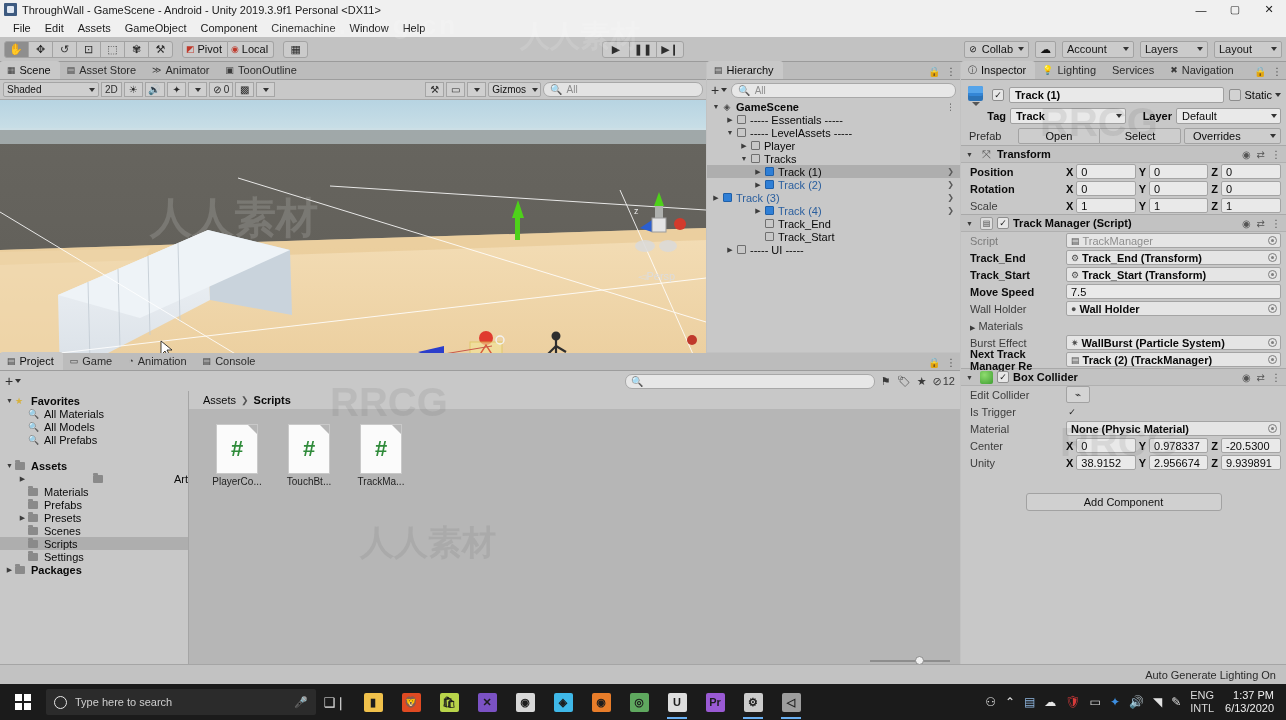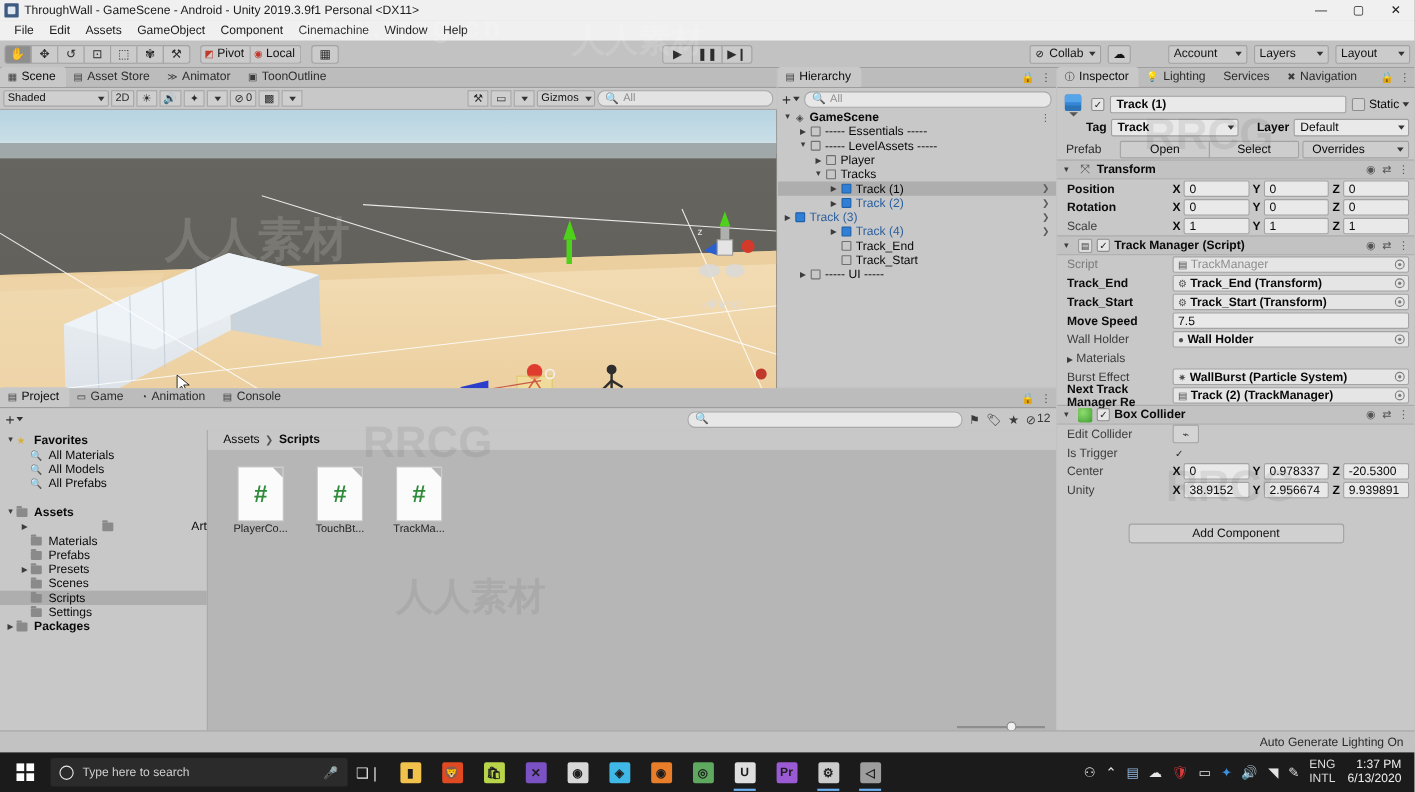"Account" div.tb-drop { margin-left: 28px -> none }
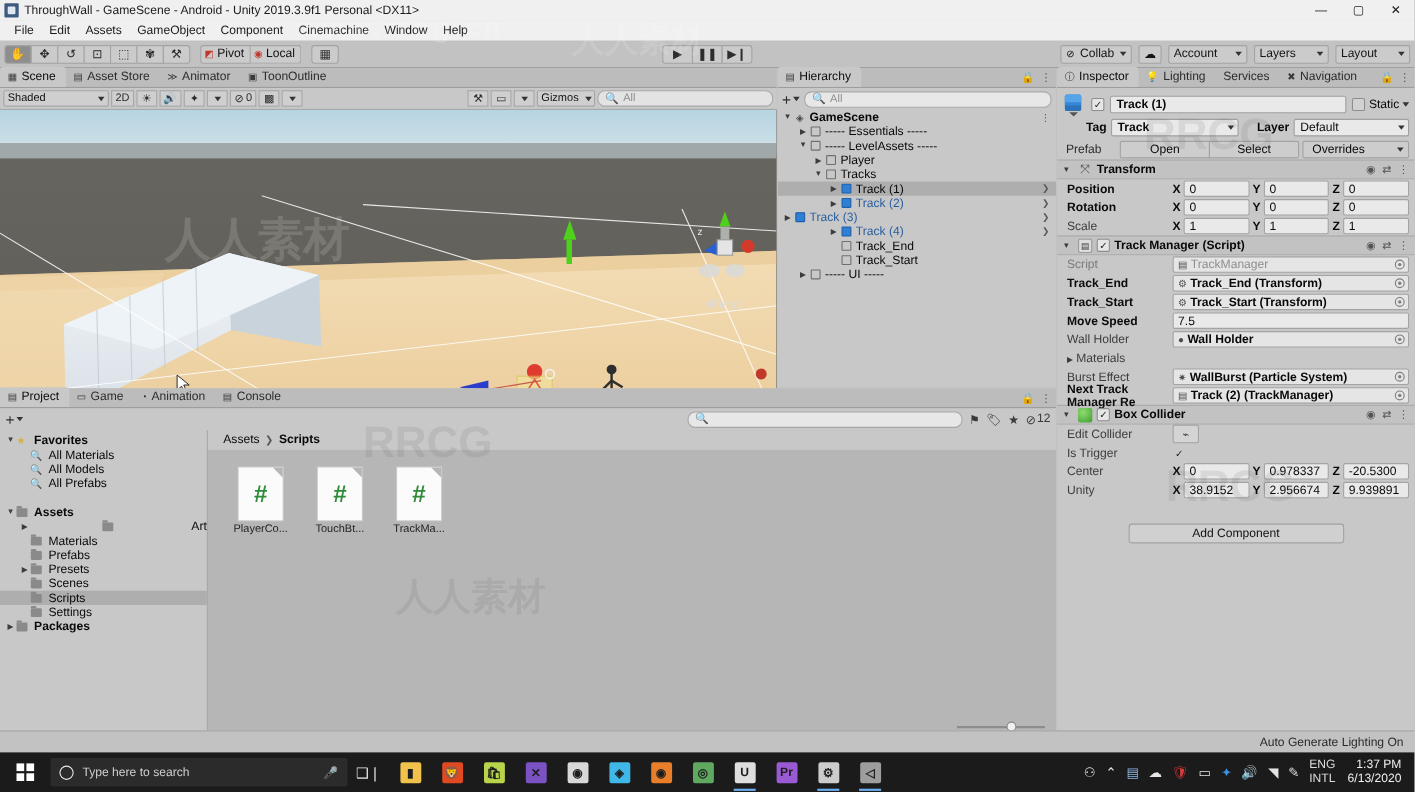"Material" div.field-row { html: none -> <div> <span>Material</span> <span> <span>None (Physic Material)</span> <span></span> </span> </div> }
